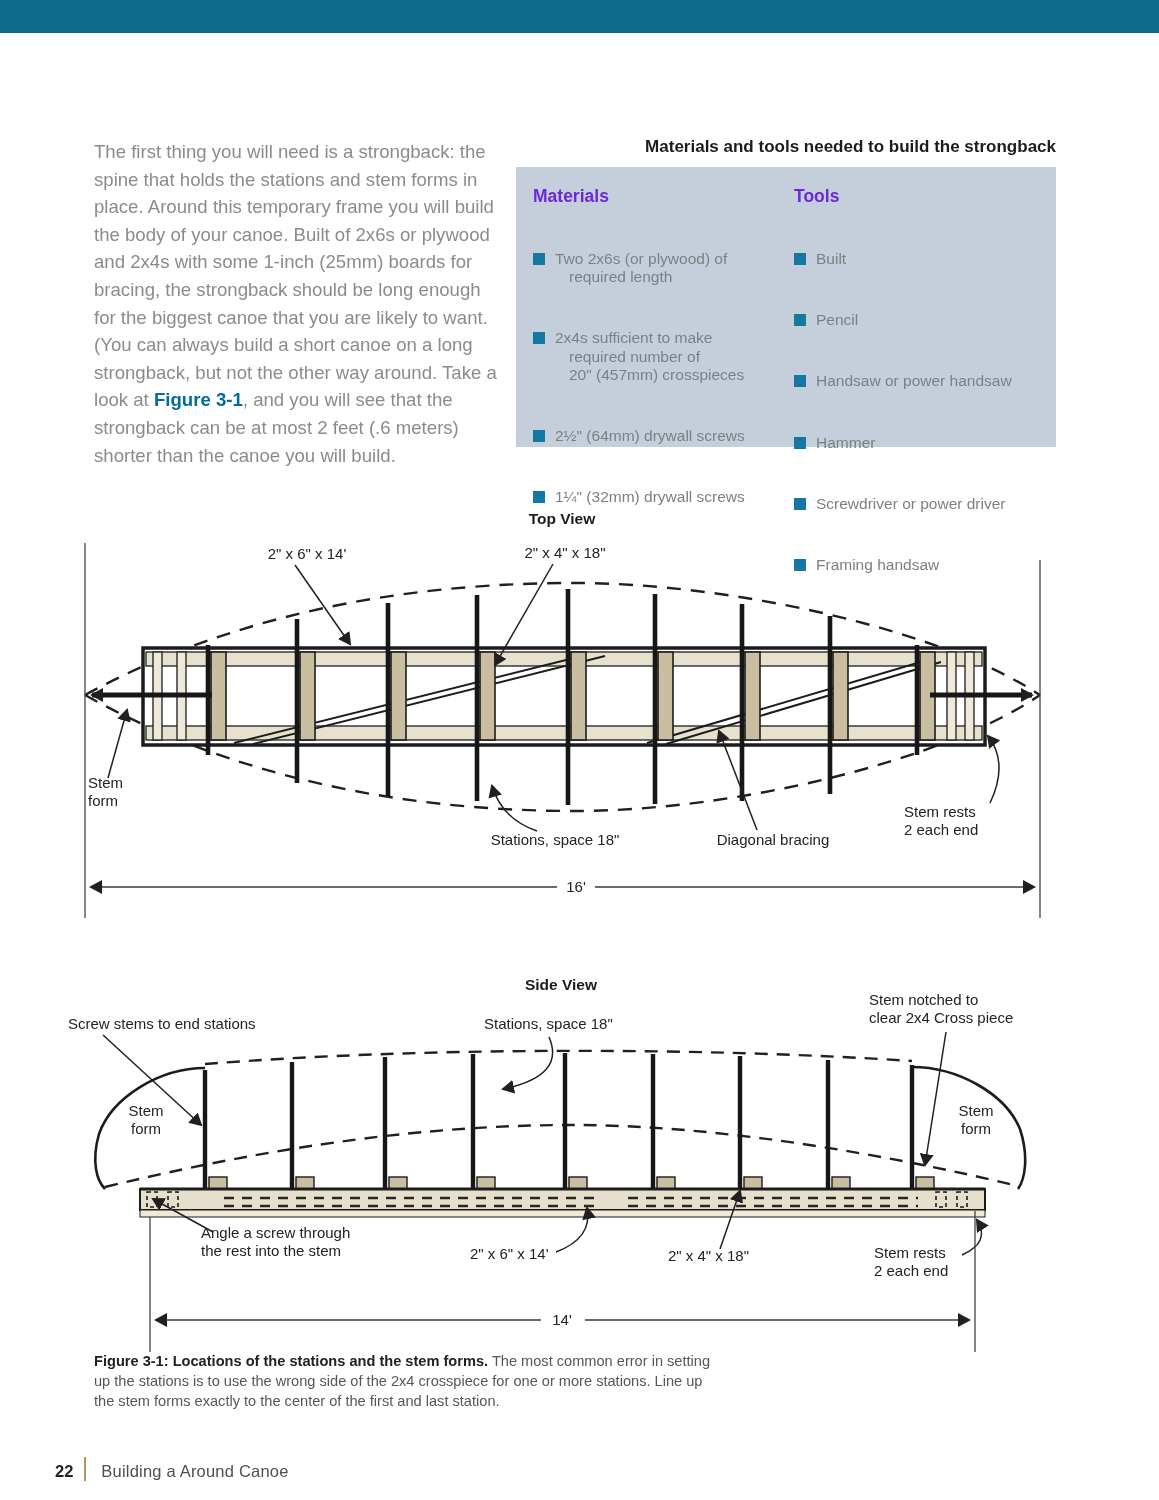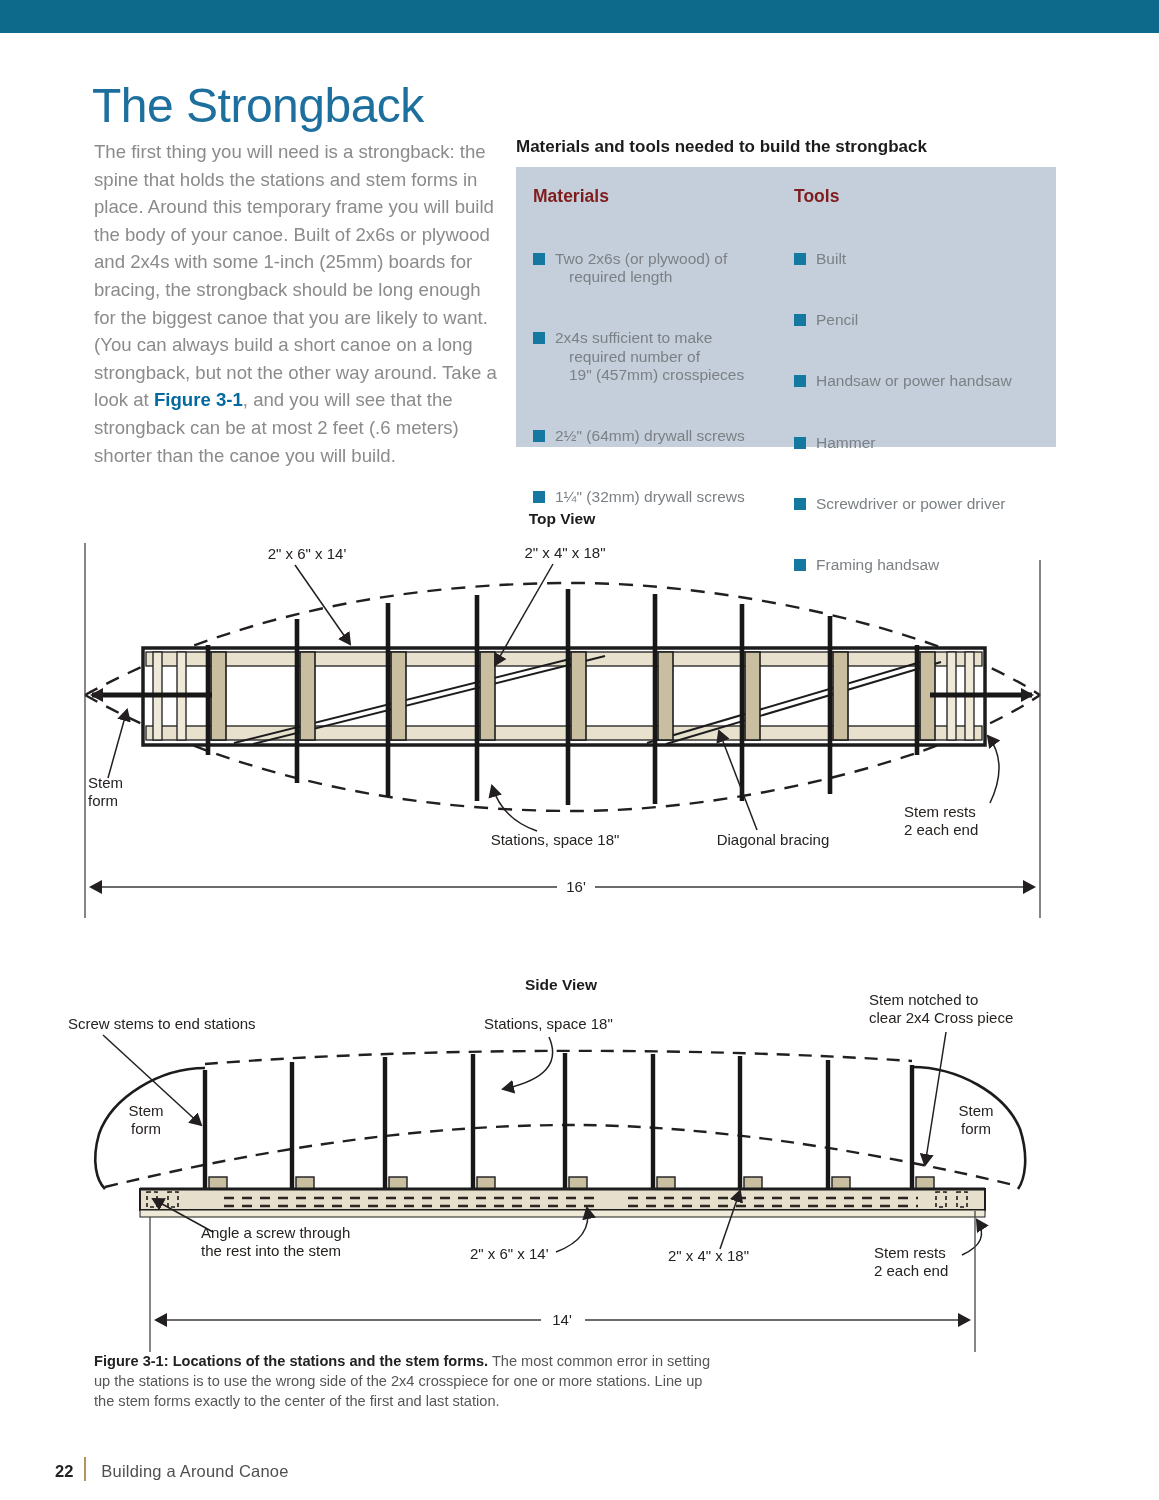"The Strongback" h1.page-title { html: <h1>The Strongback</h1> -> none }
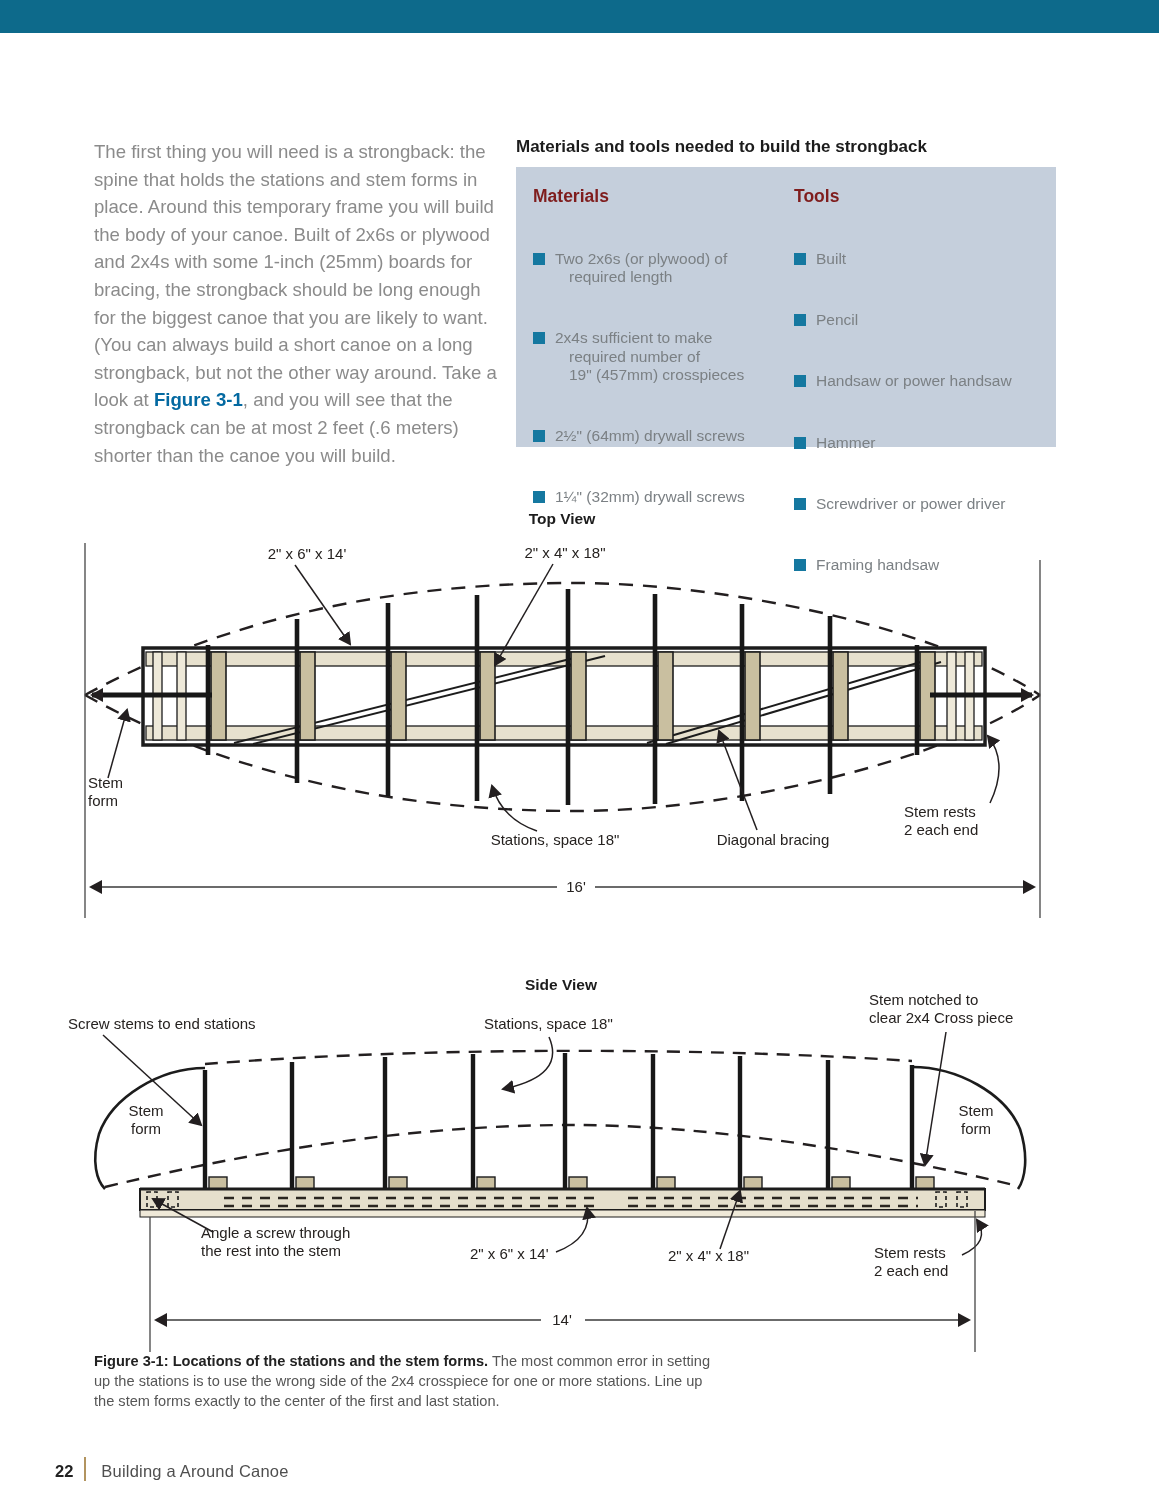"Materials and tools needed to" .box-header { text-align: none -> right }
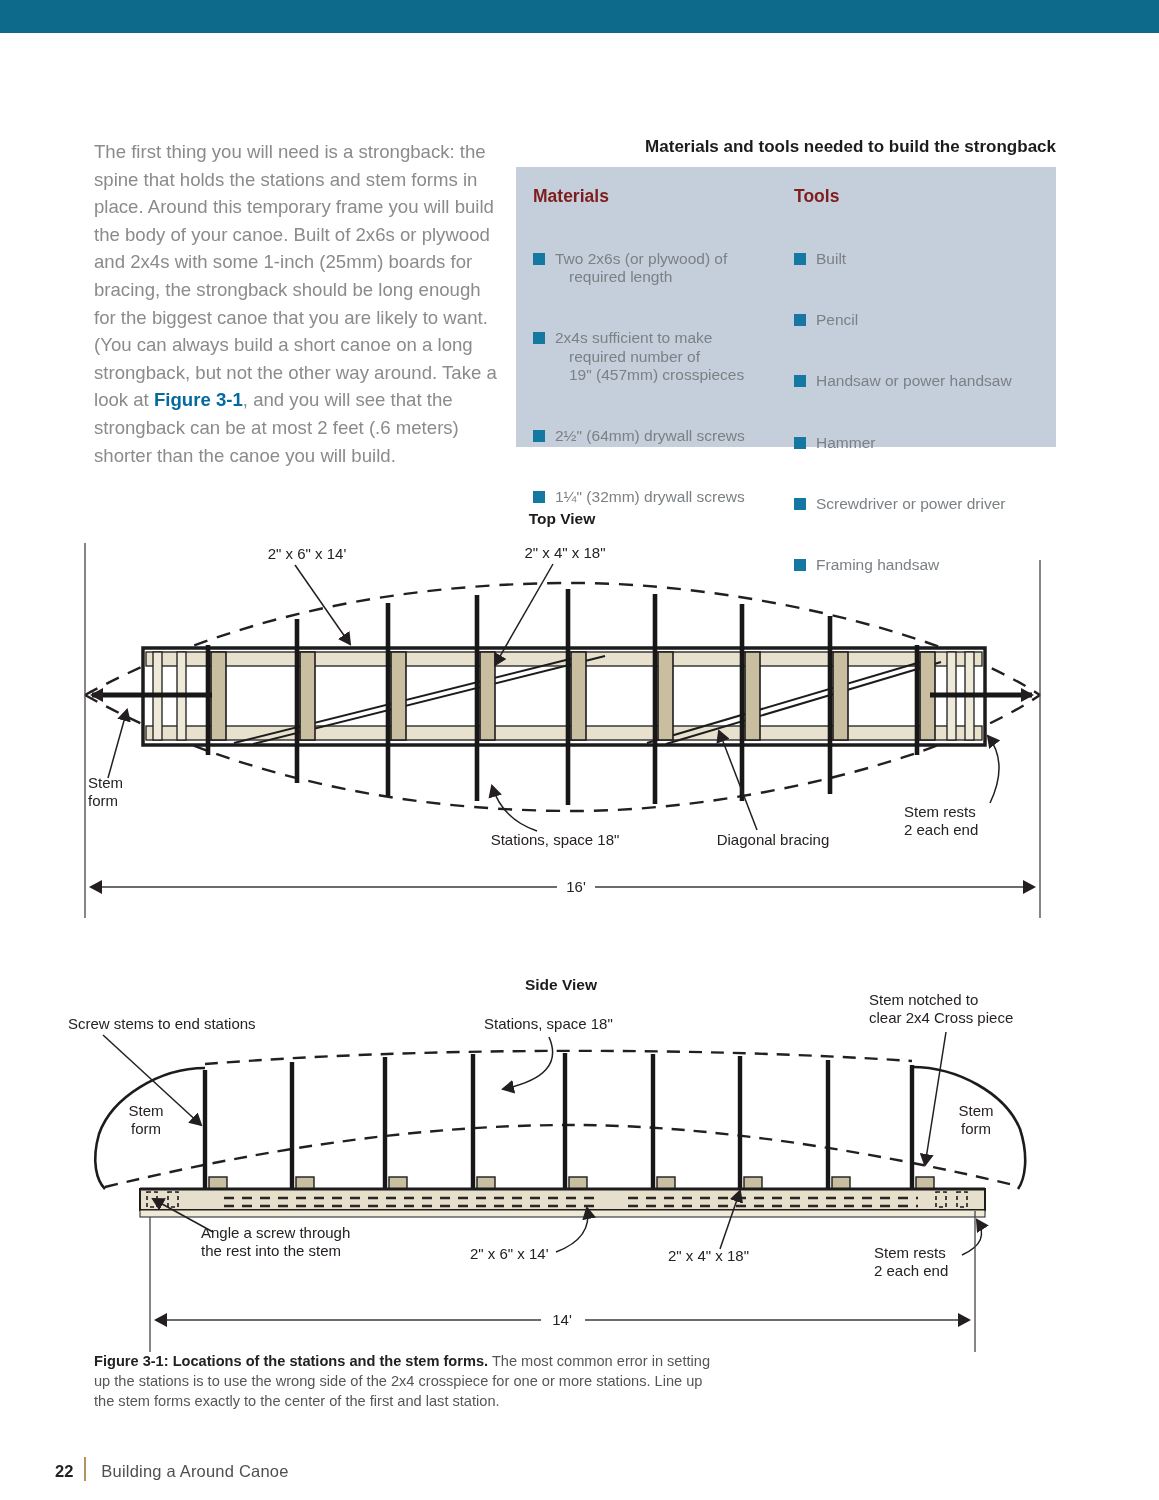"Materials" .col h3 { color: #7f1d1d -> #6d28d9 }
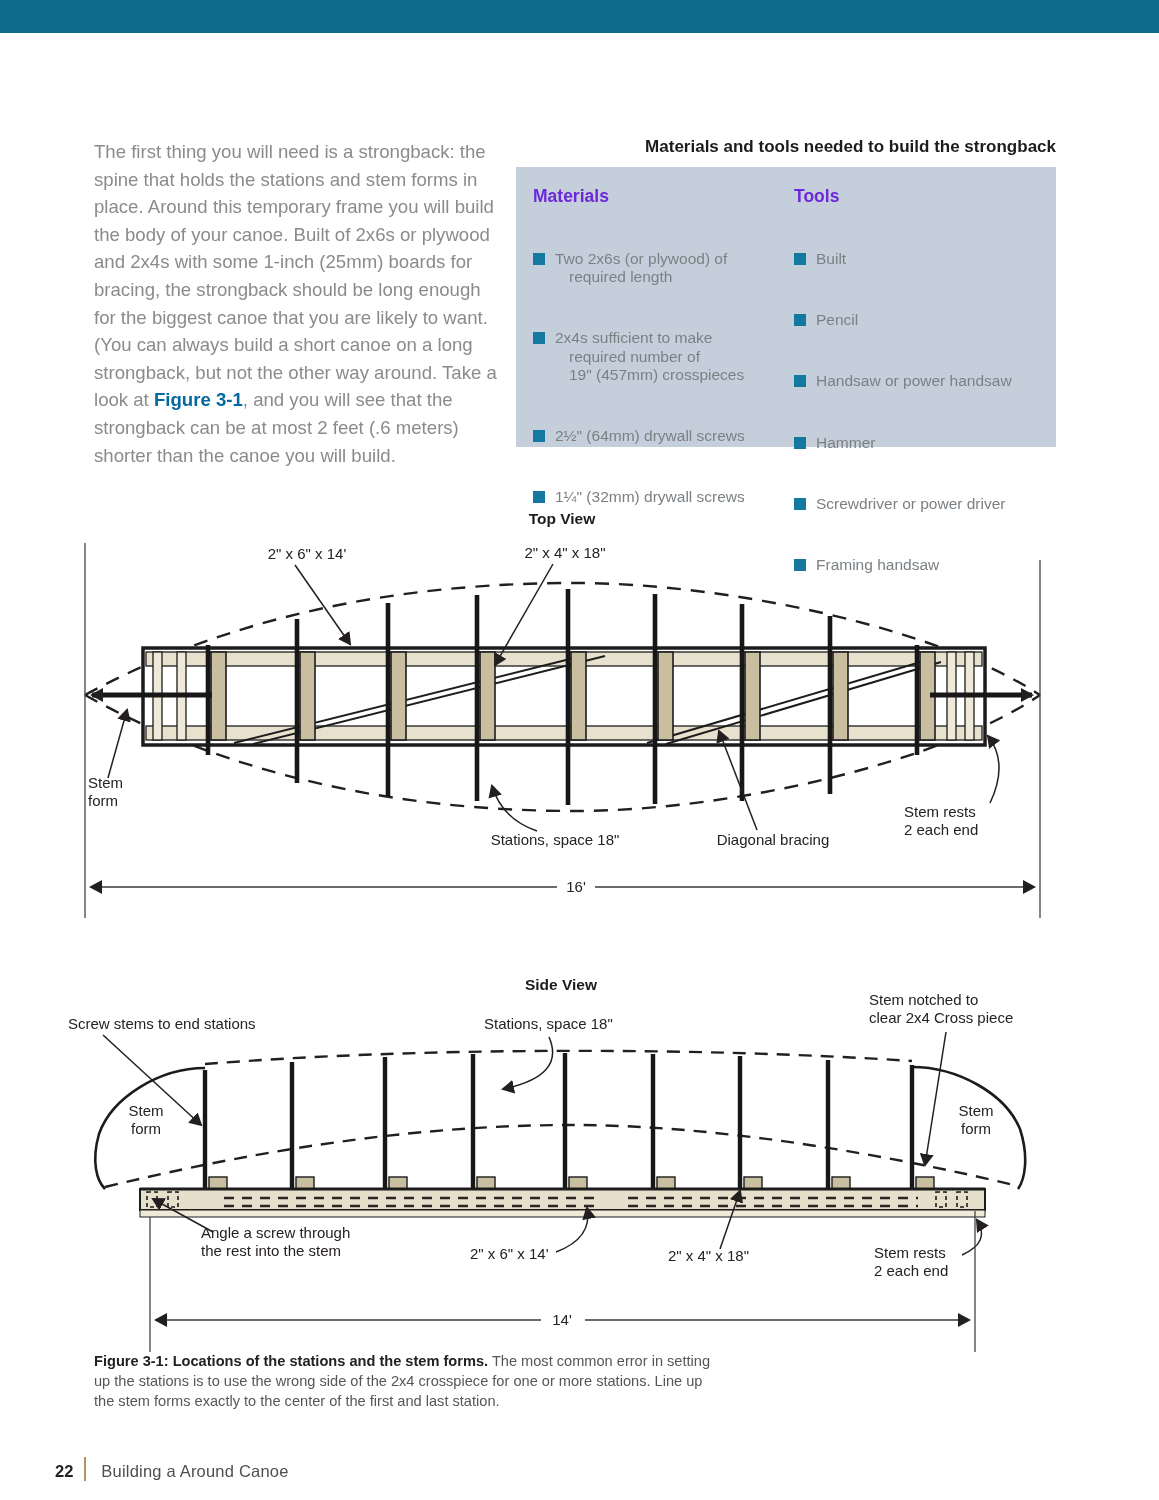"2x4s sufficient to make" div.itext { text: 19 -> 20 }
